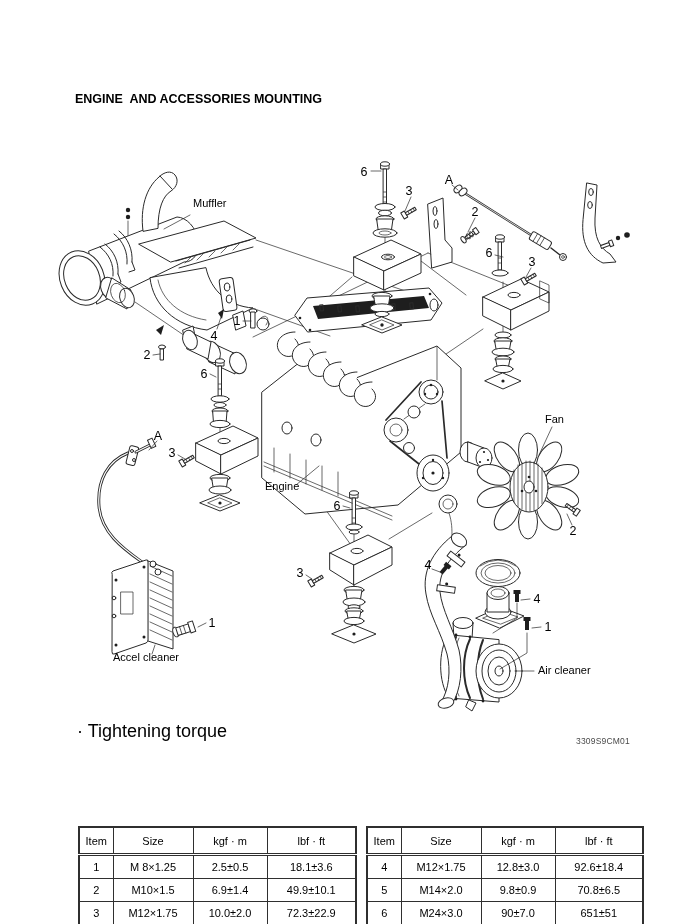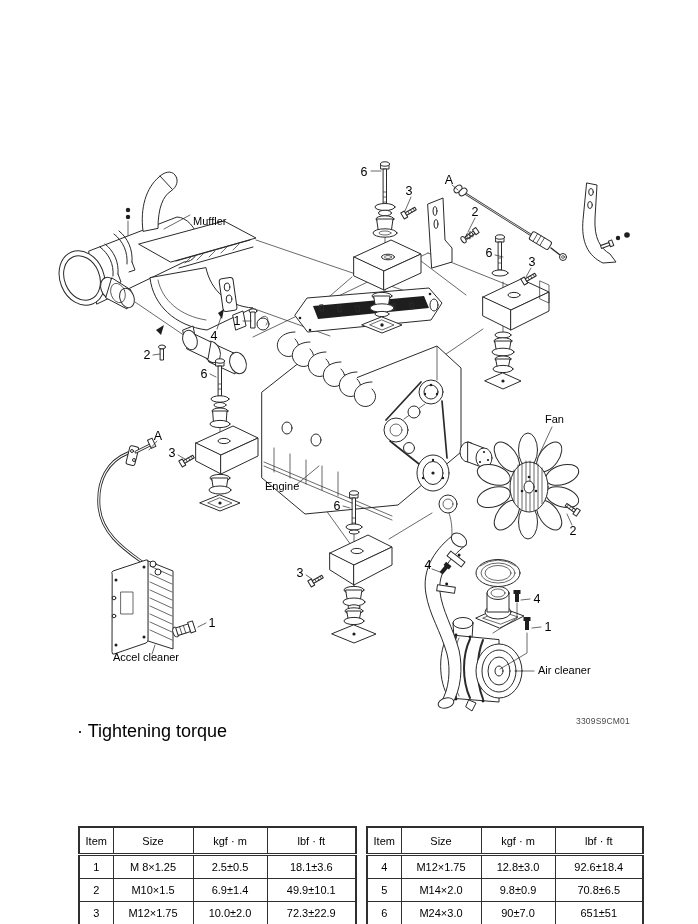"ENGINE AND ACCESSORIES MOUNTING" div.subtitle { html: none -> <div>ENGINE AND ACCESSORIES MOUNTING</div> }
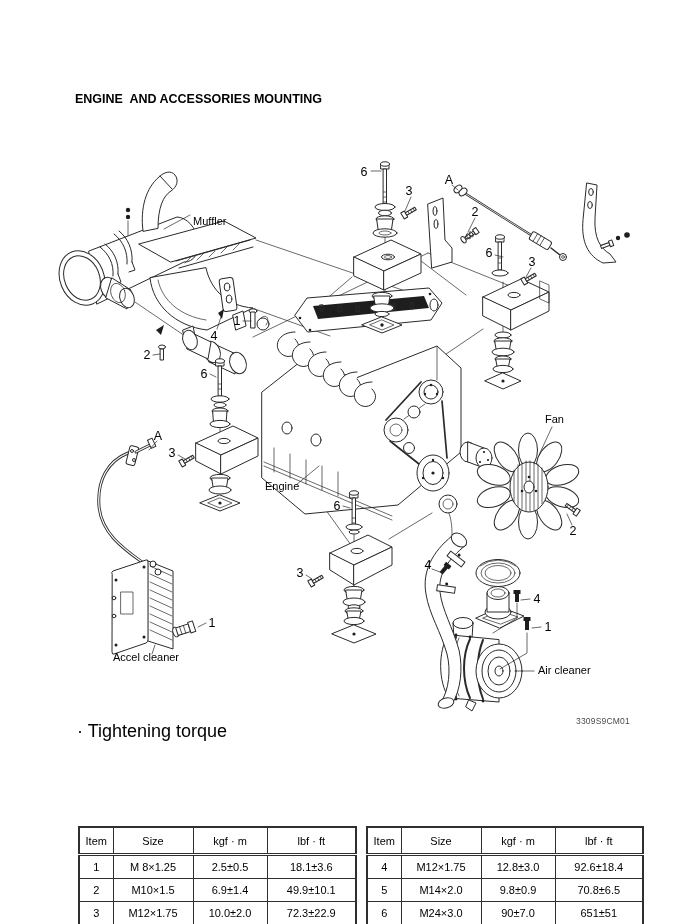"Muffler" div.pl { top: 216px -> 198px }
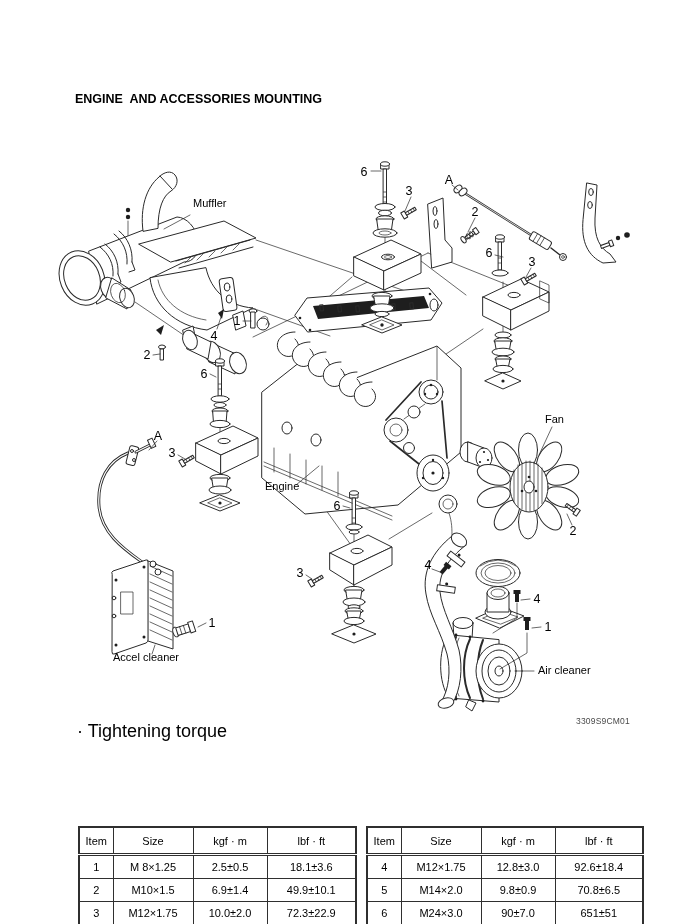"3309S9CM01" .figcode { top: 716px -> 736px }
